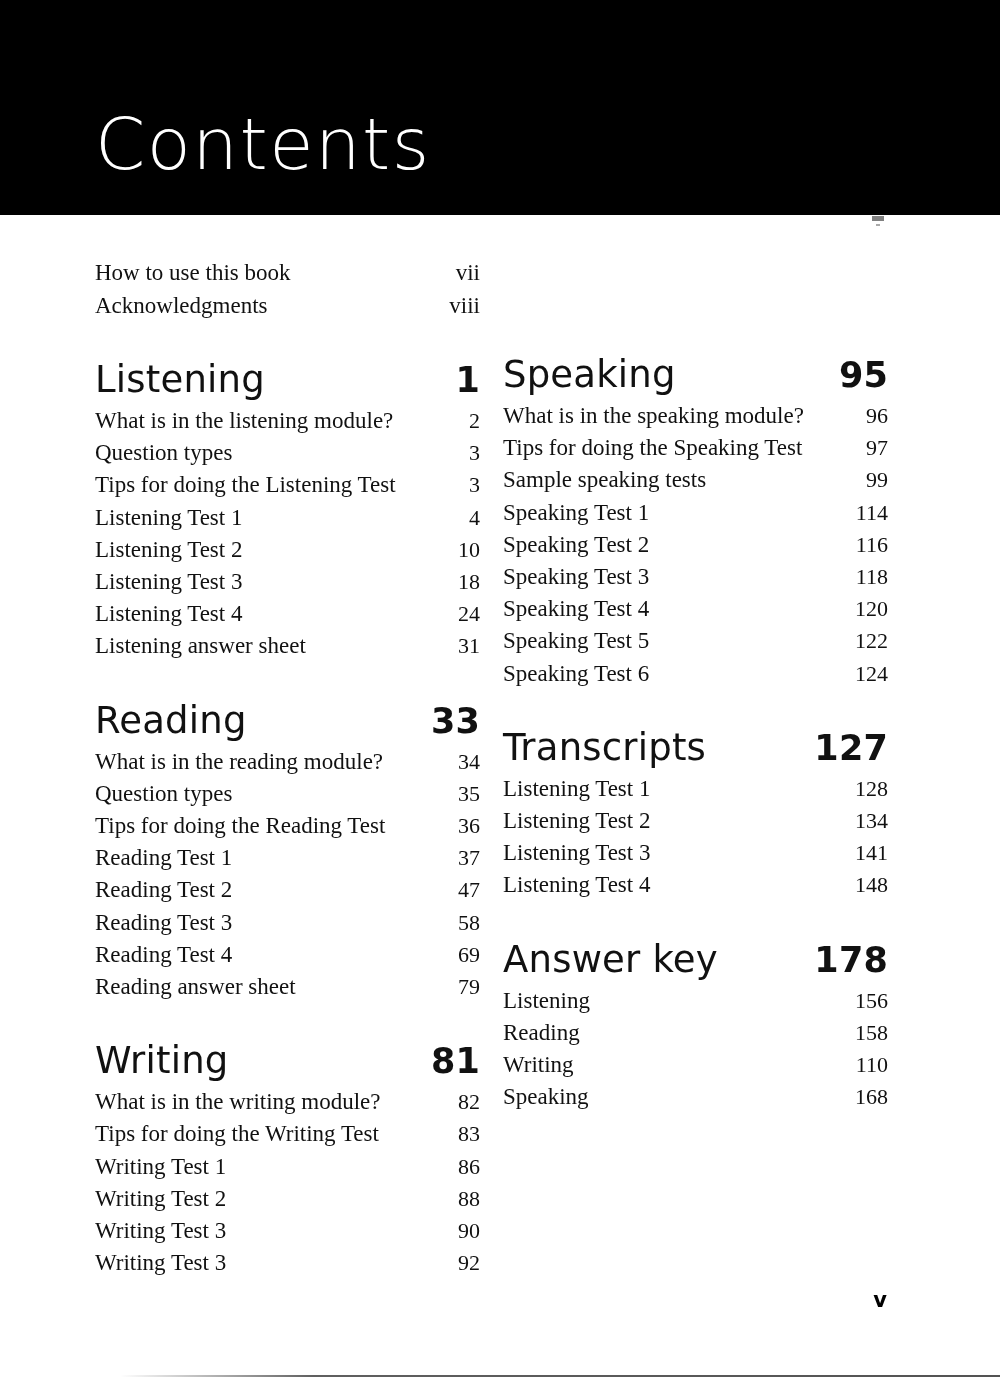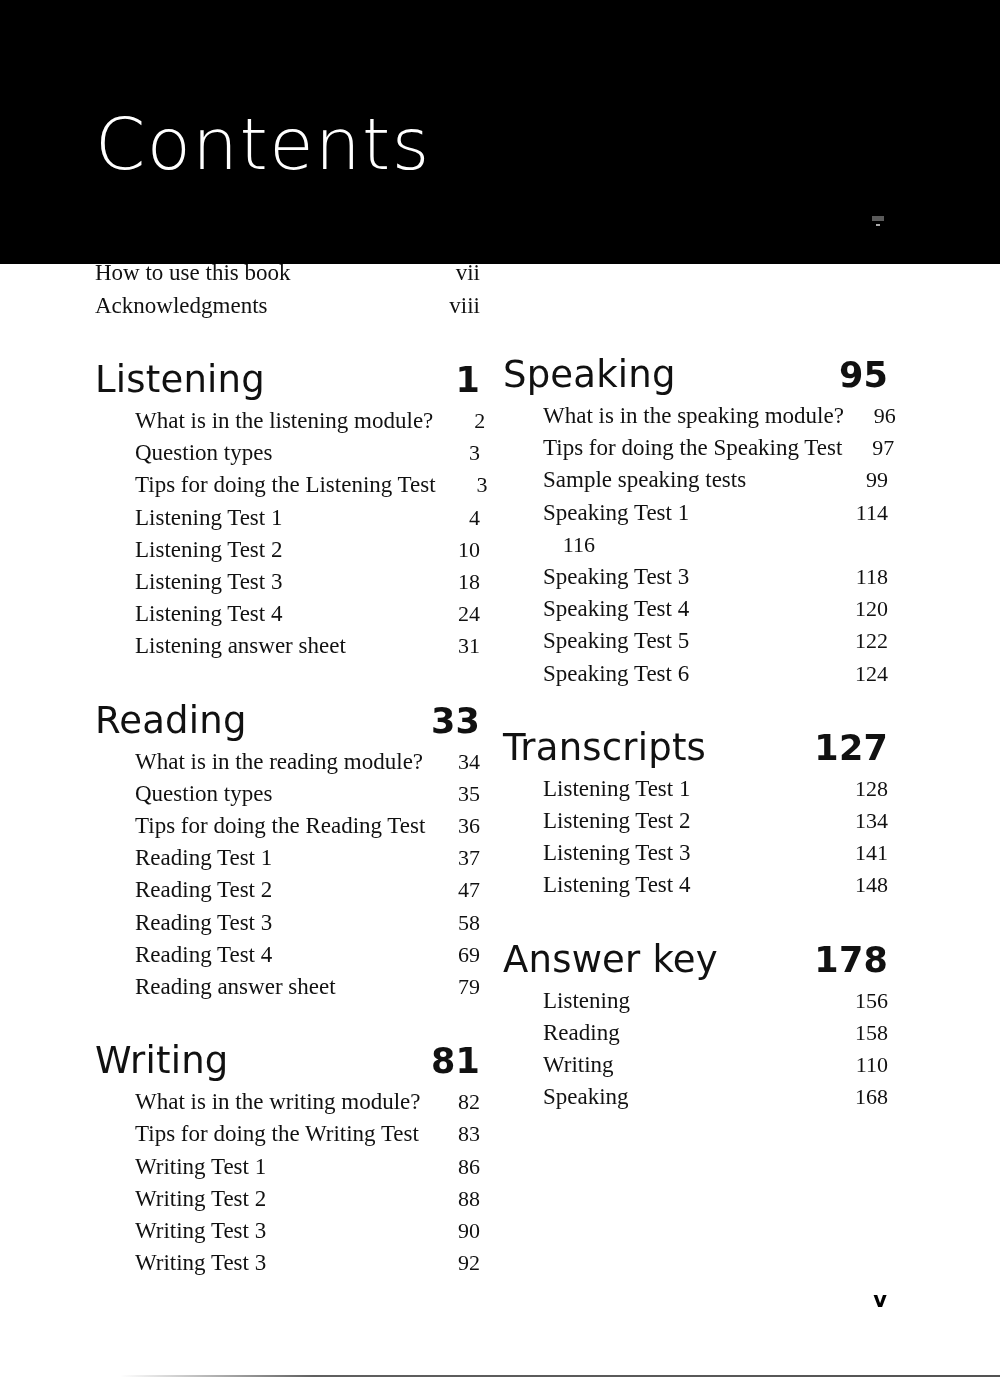"Contents" .masthead { height: 264px -> 215px }
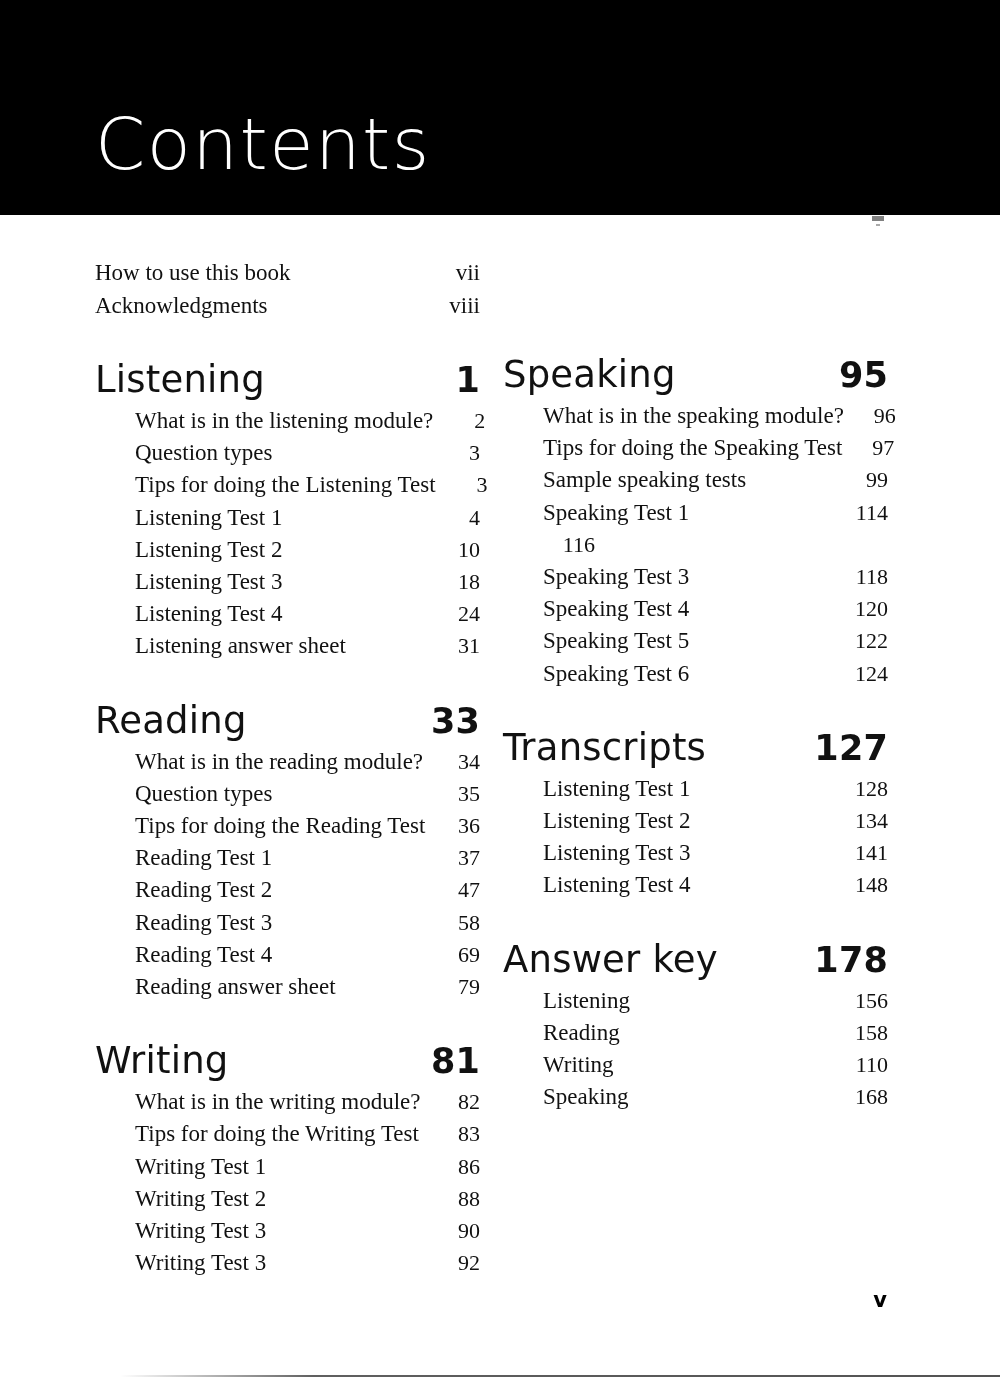"What is in the listening" .entry { margin-left: 40px -> none }
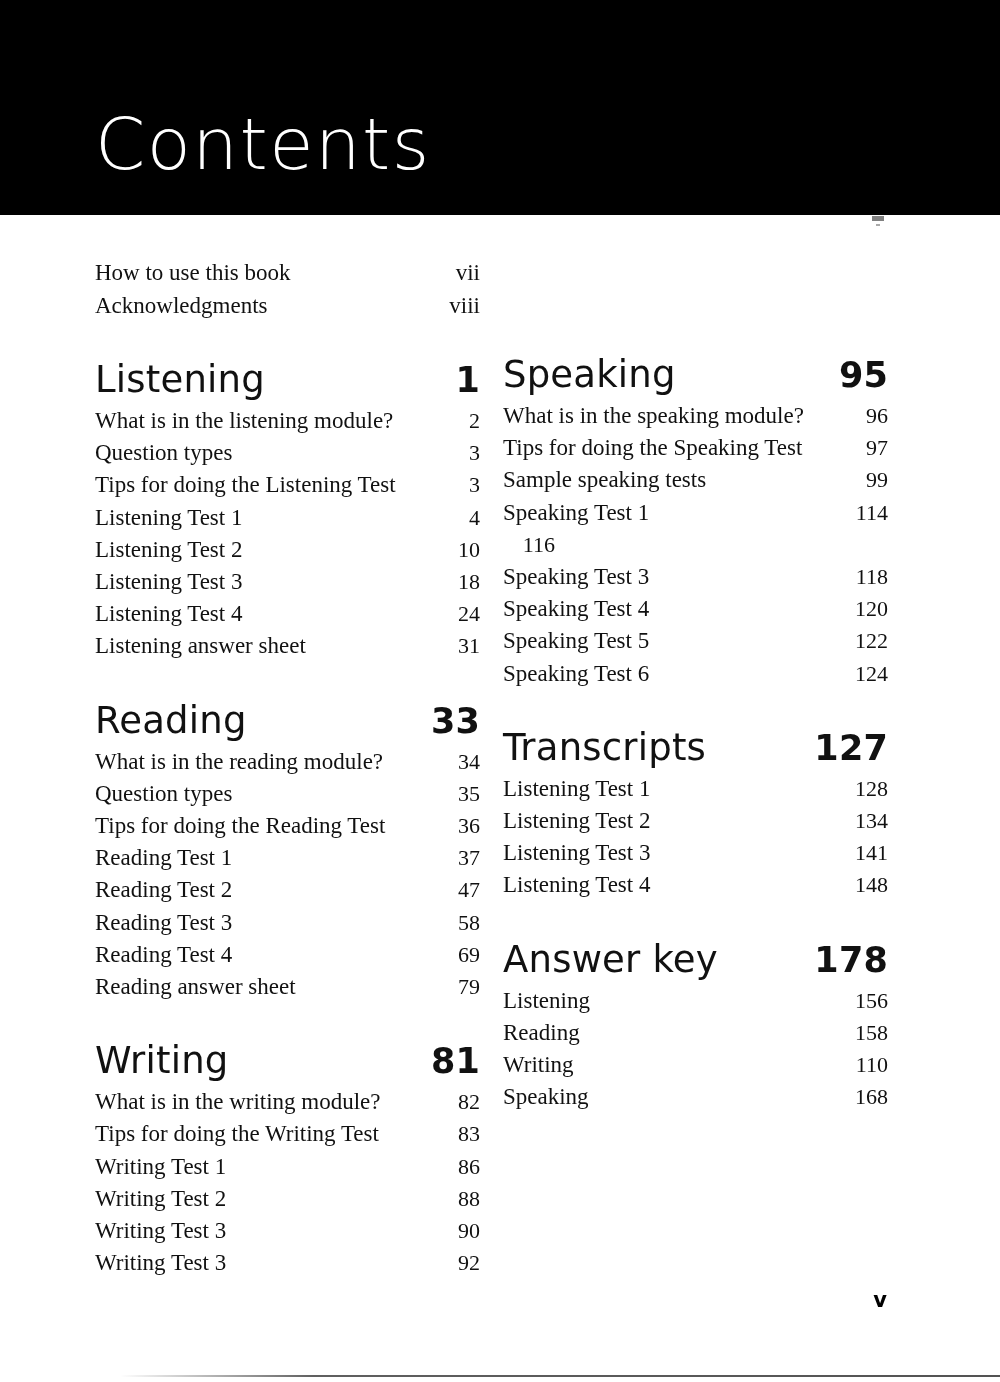"Speaking Test 2" span.e-title { html: none -> <span>Speaking Test 2</span> }
